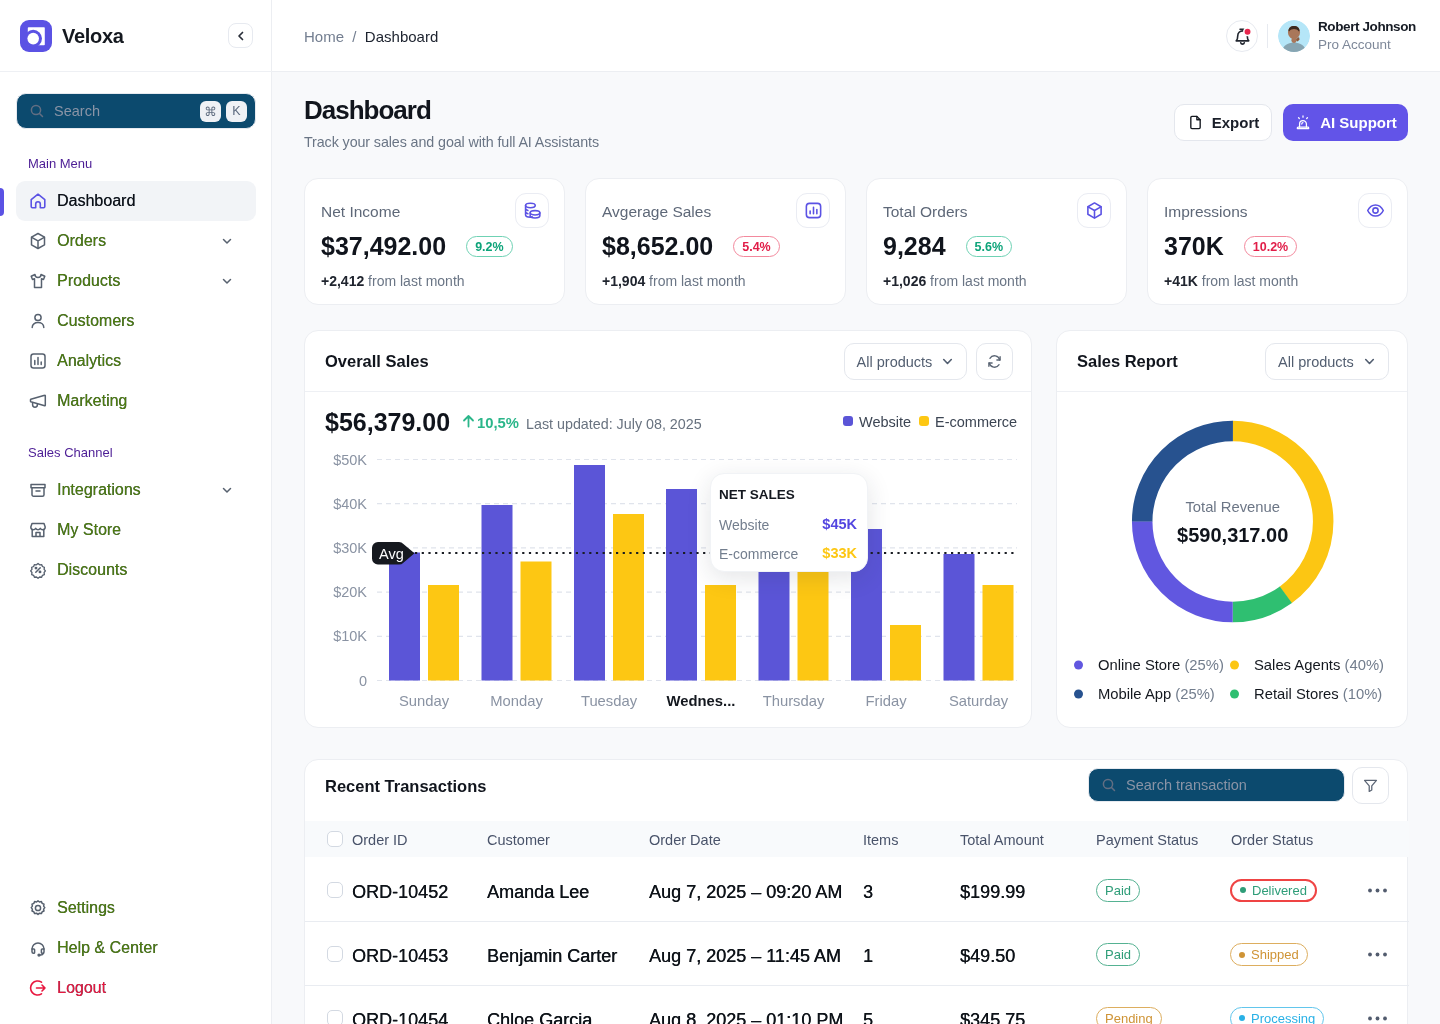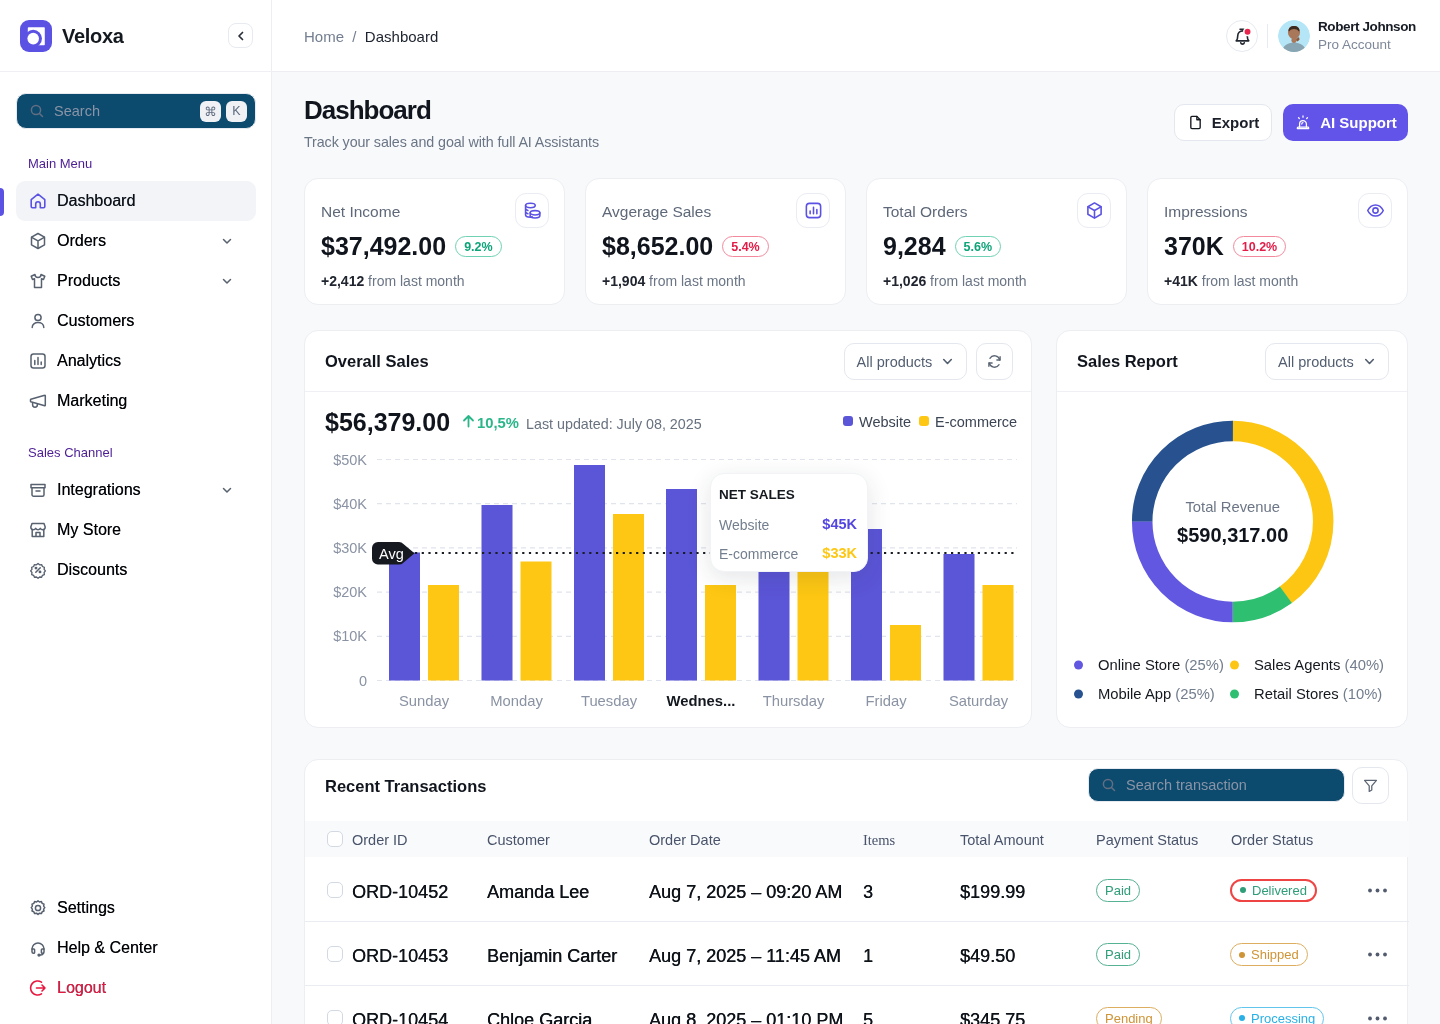"Orders" .nav-item { color: #000000 -> #4d7c0f }
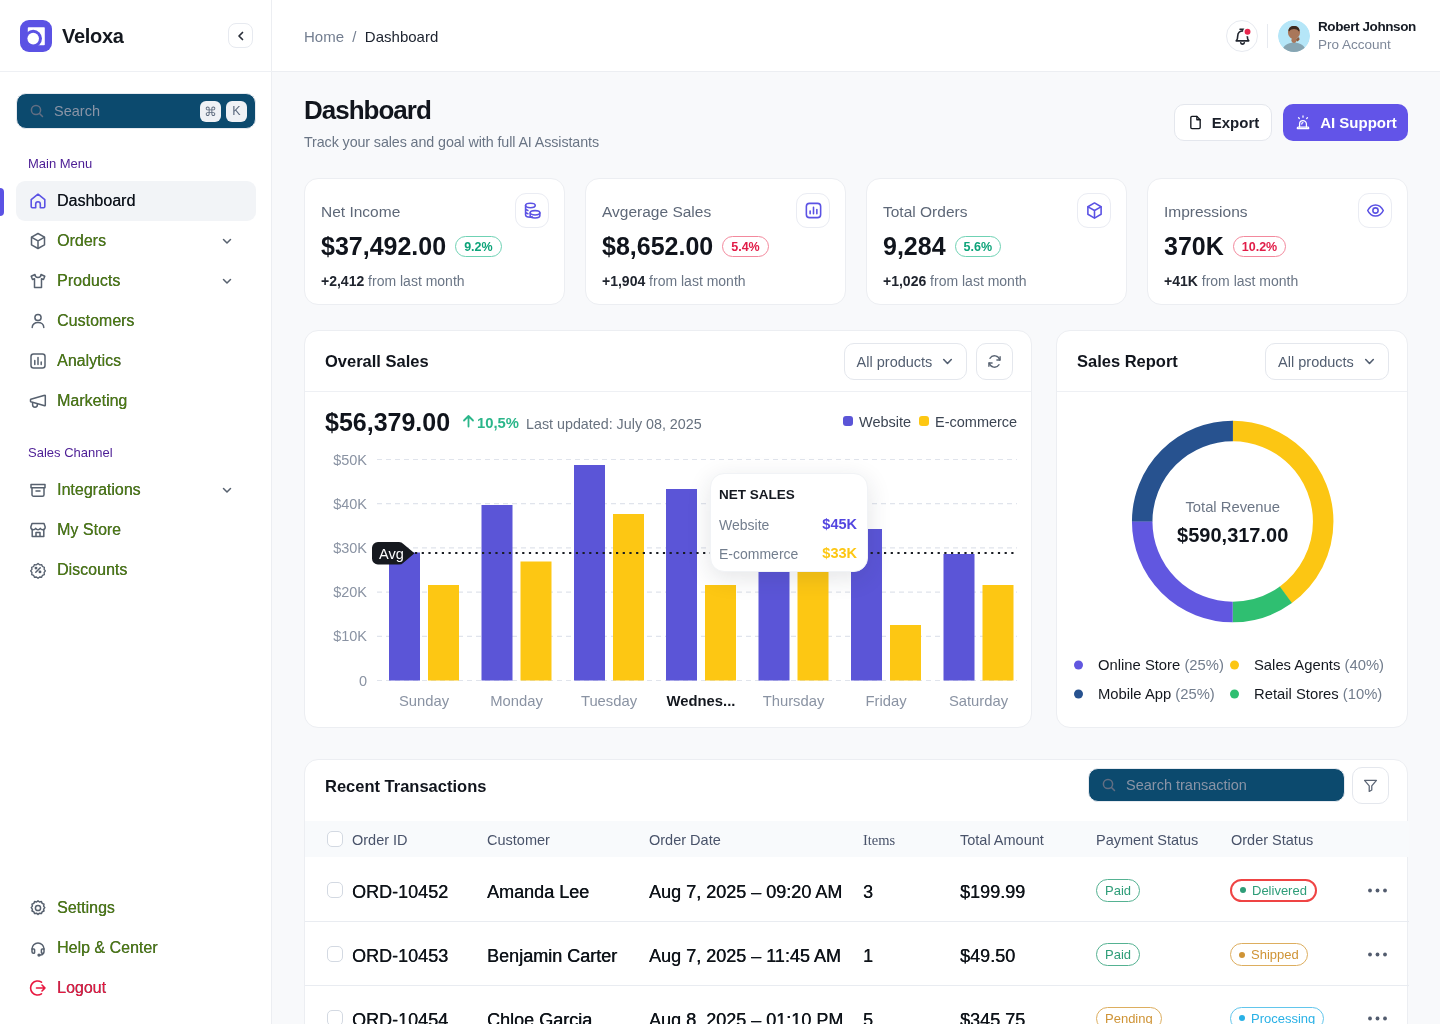"$37,492.00" .stat .row2 { gap: 9px -> 20px }
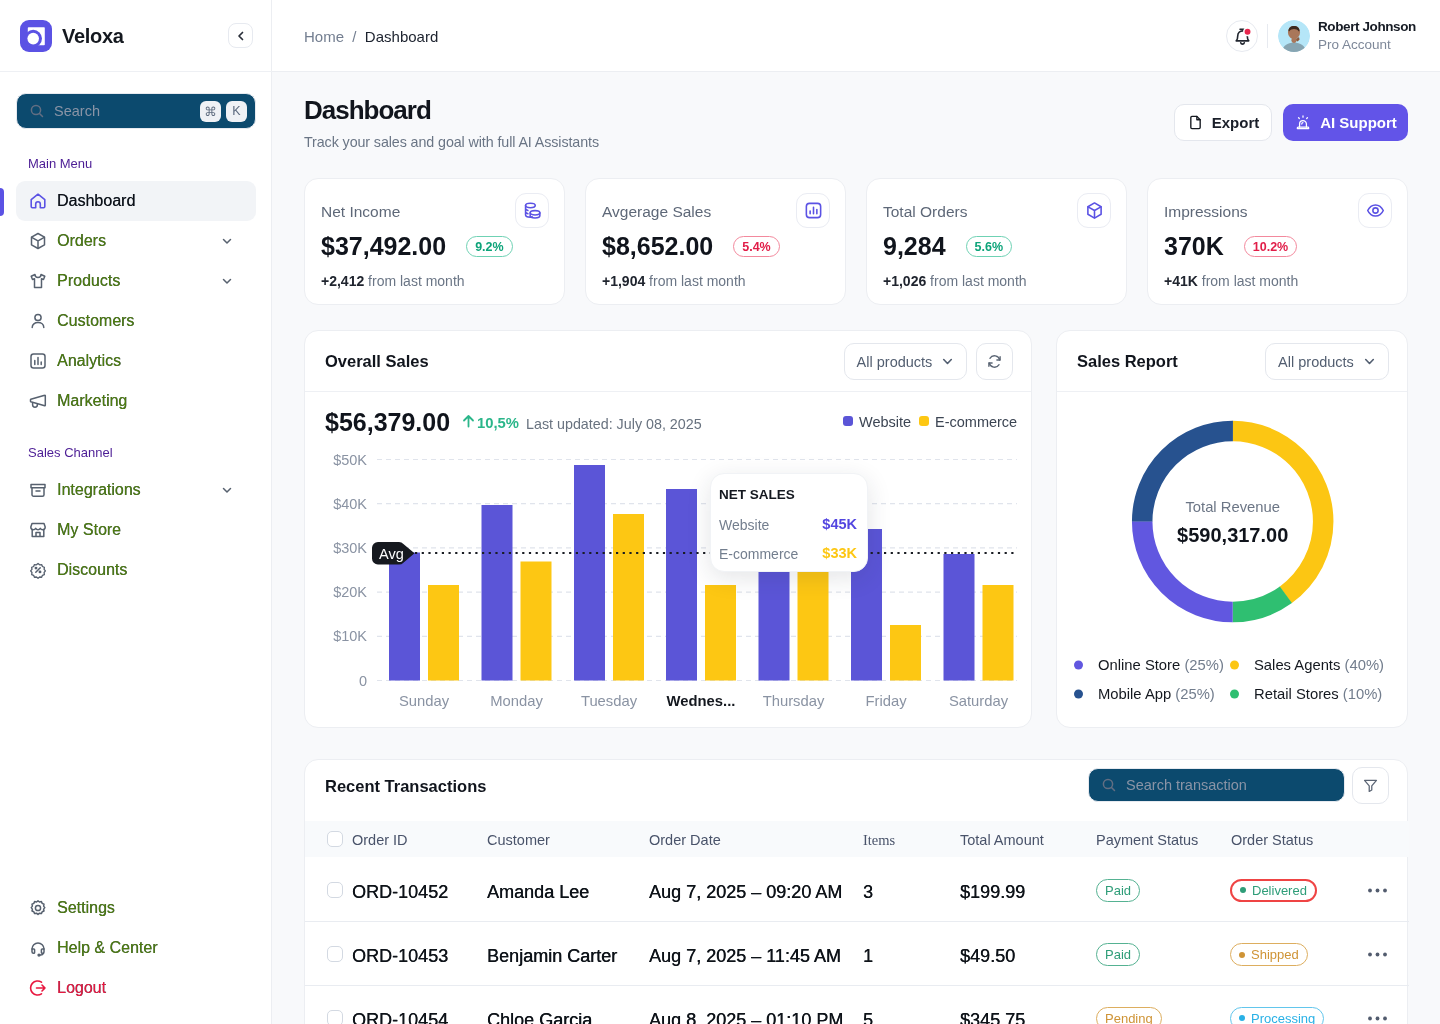"Items" div.th { font-family: Liberation Serif, serif -> none }
